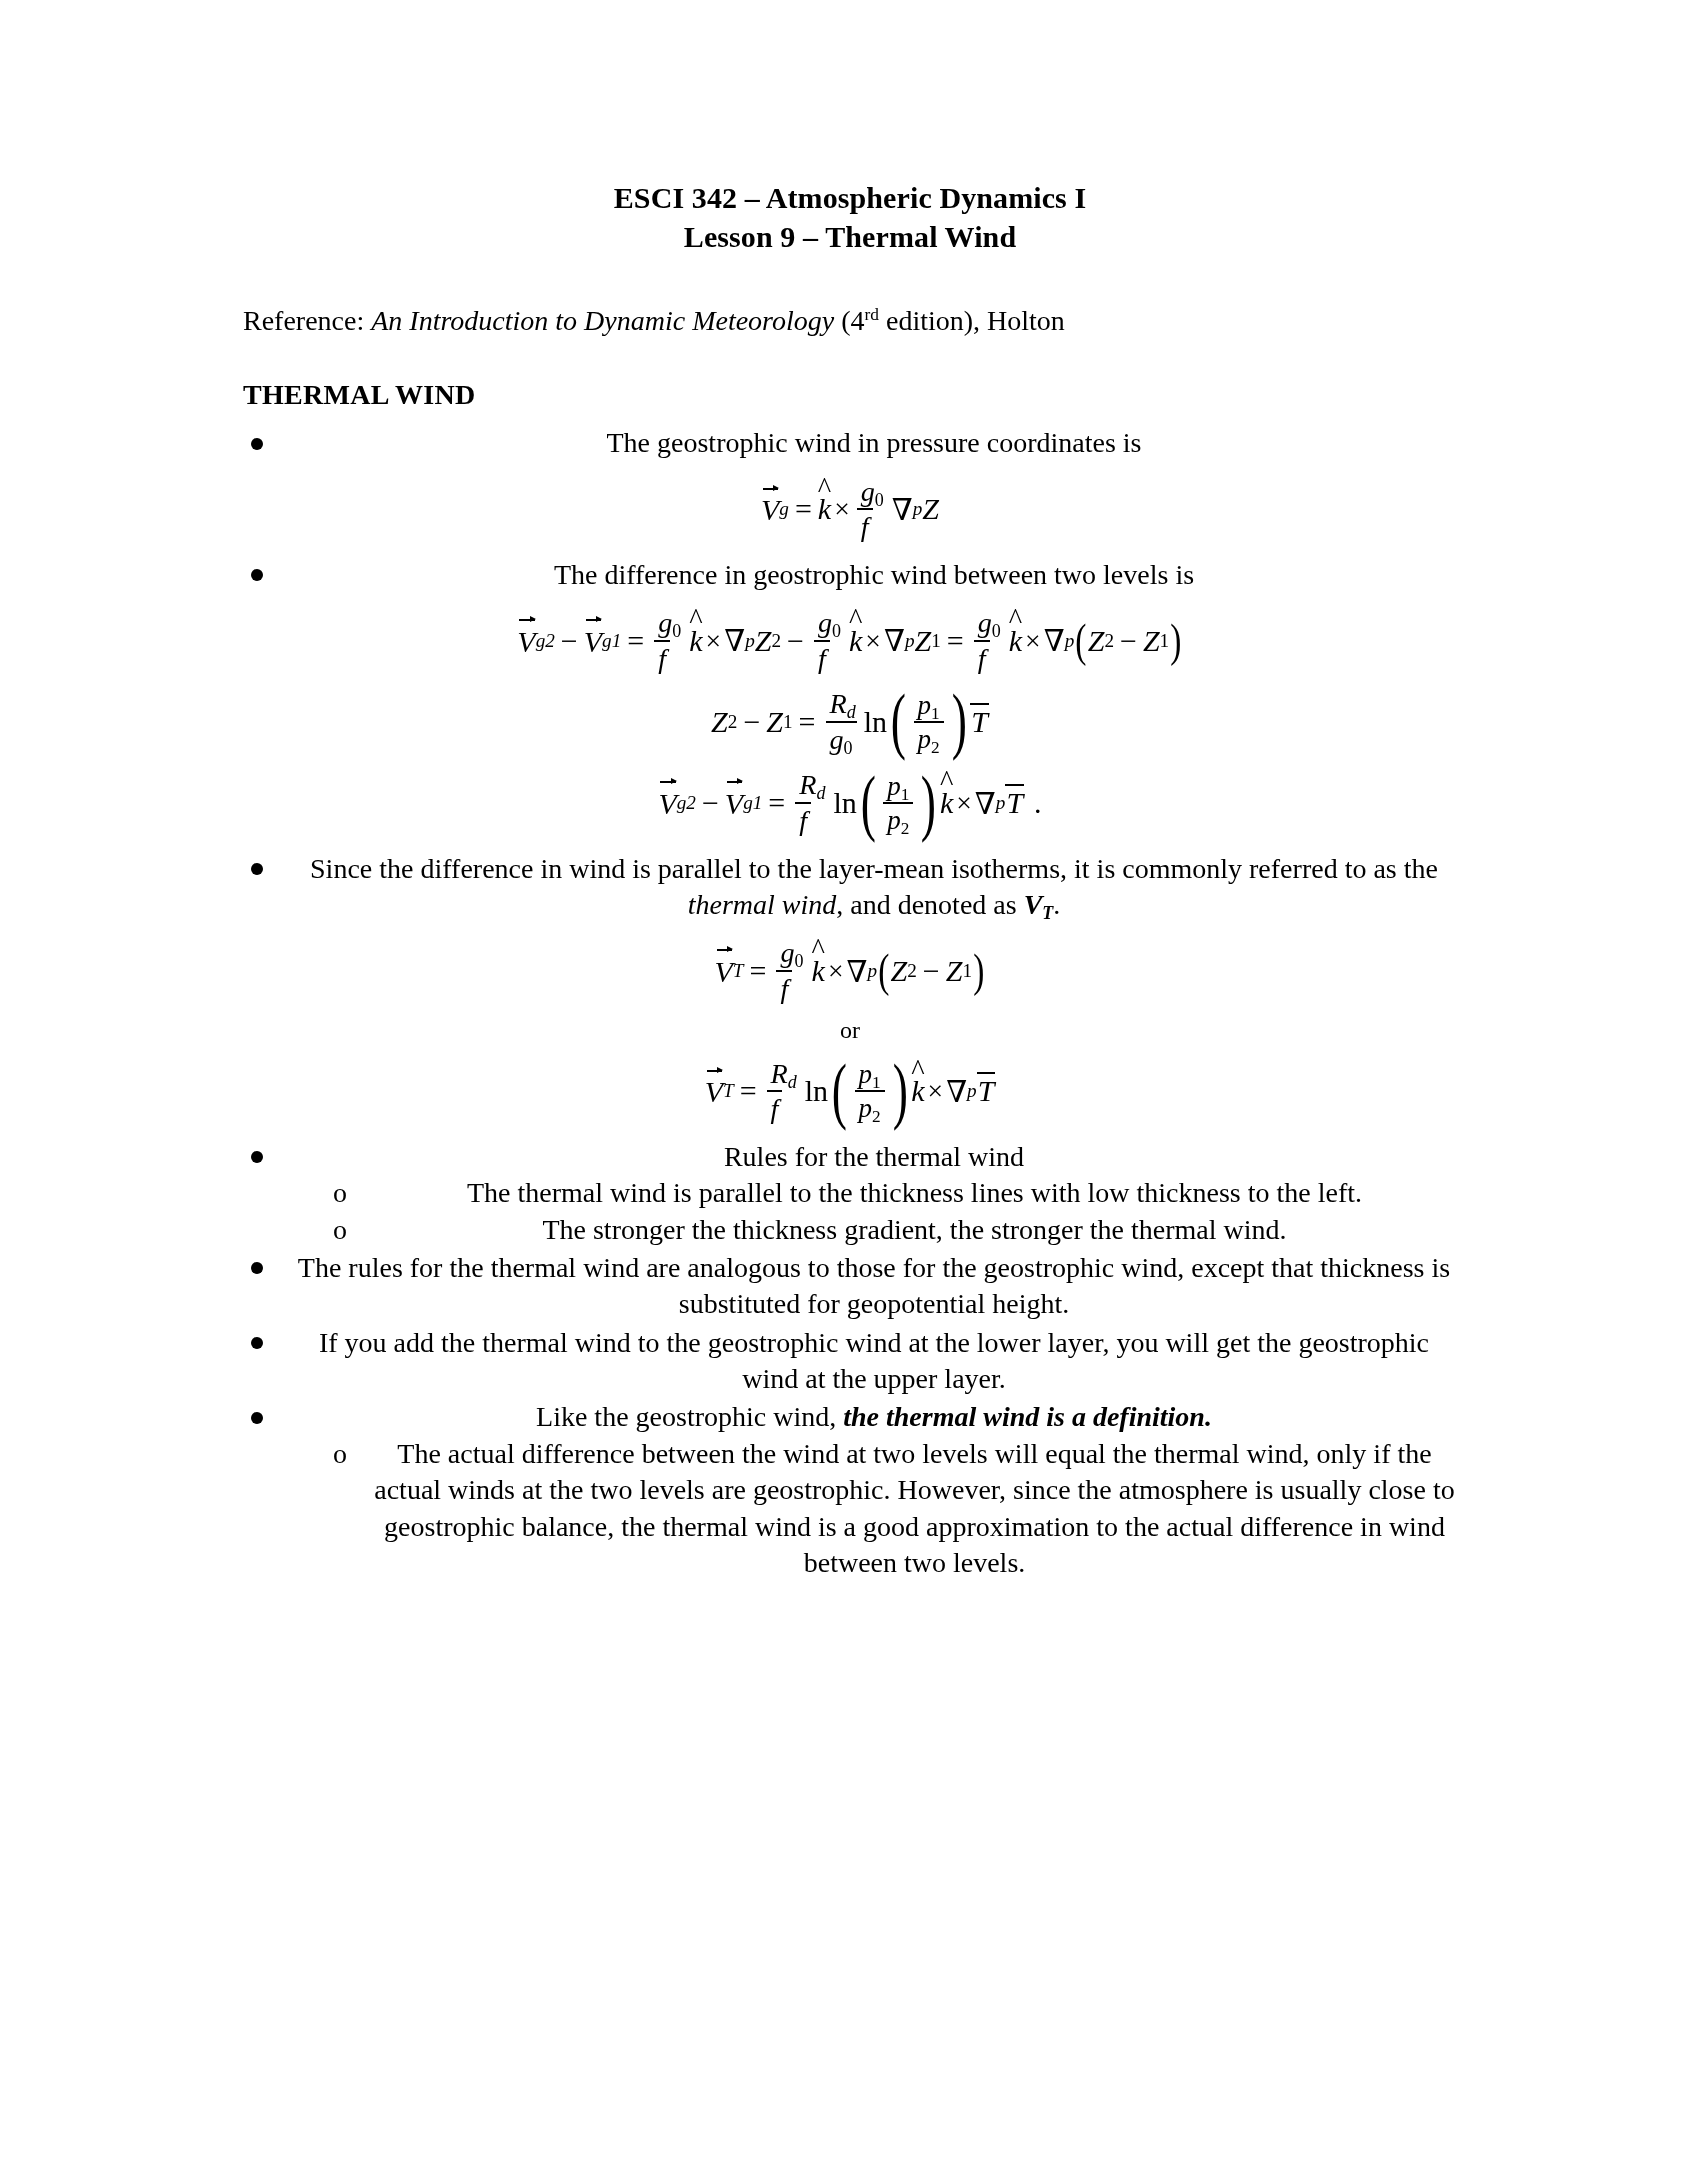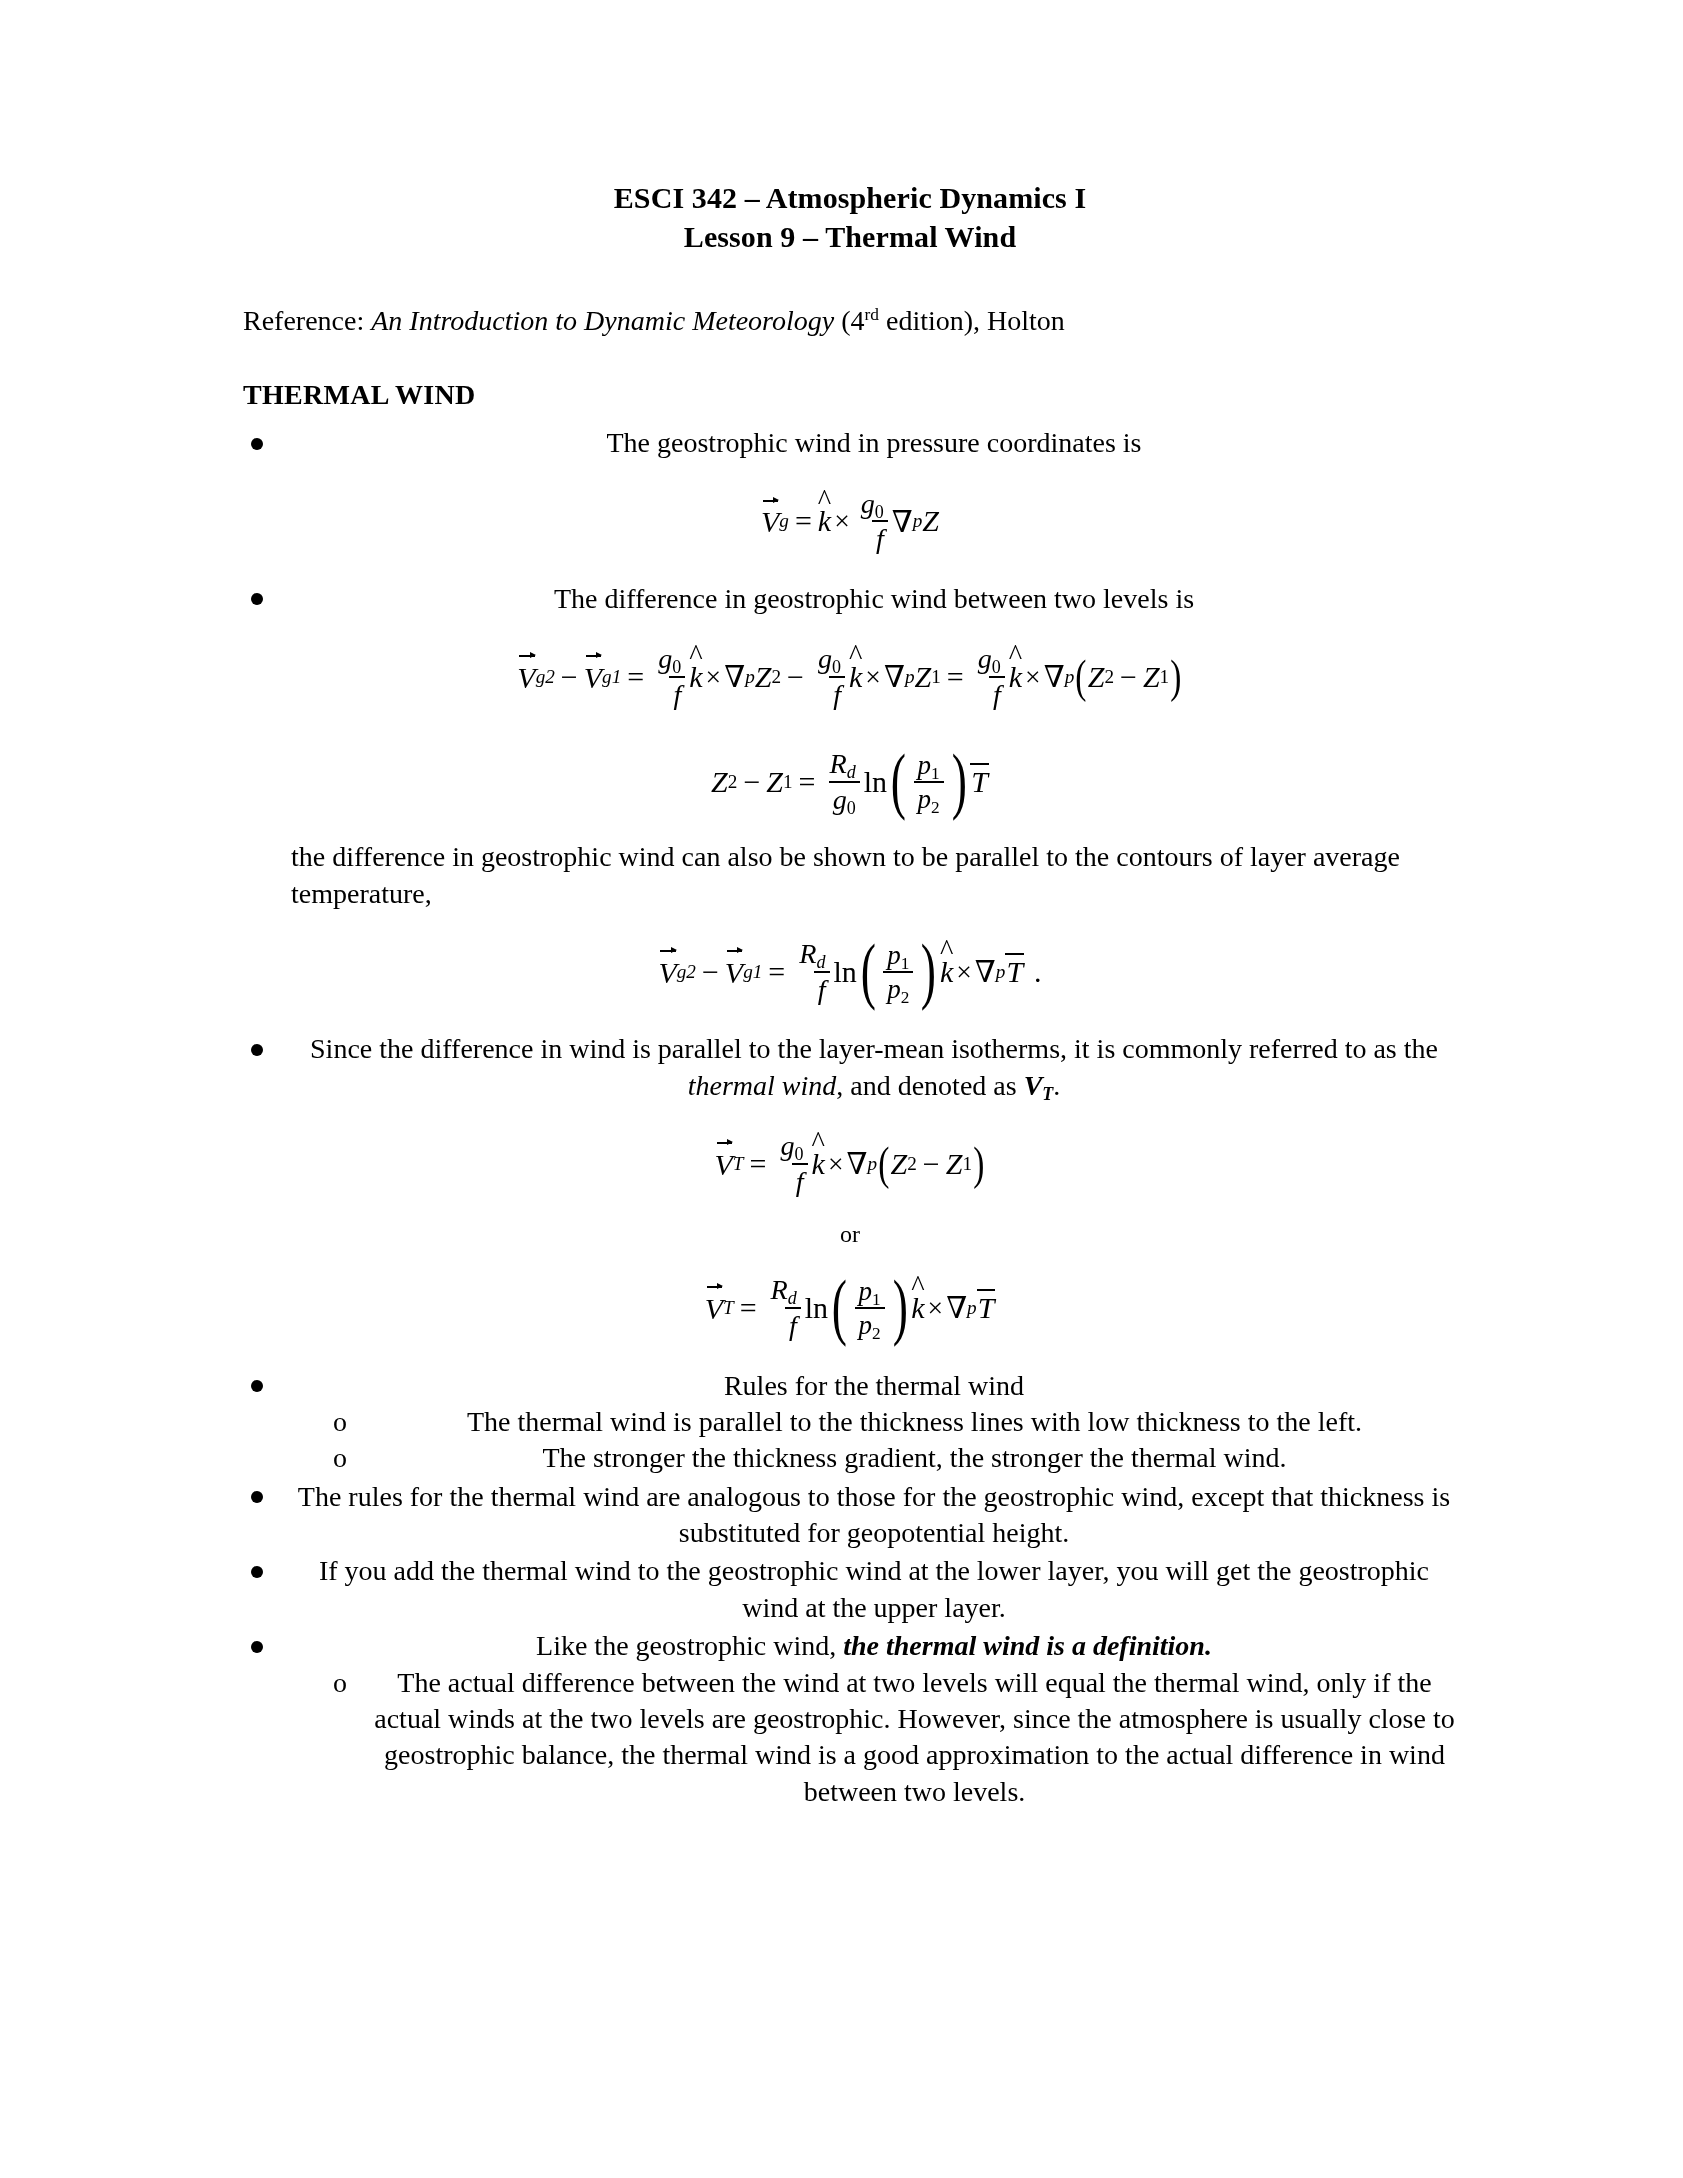"g0" .frac { align-items: flex-end -> flex-start; margin: 12px 4px -> 0 4px }
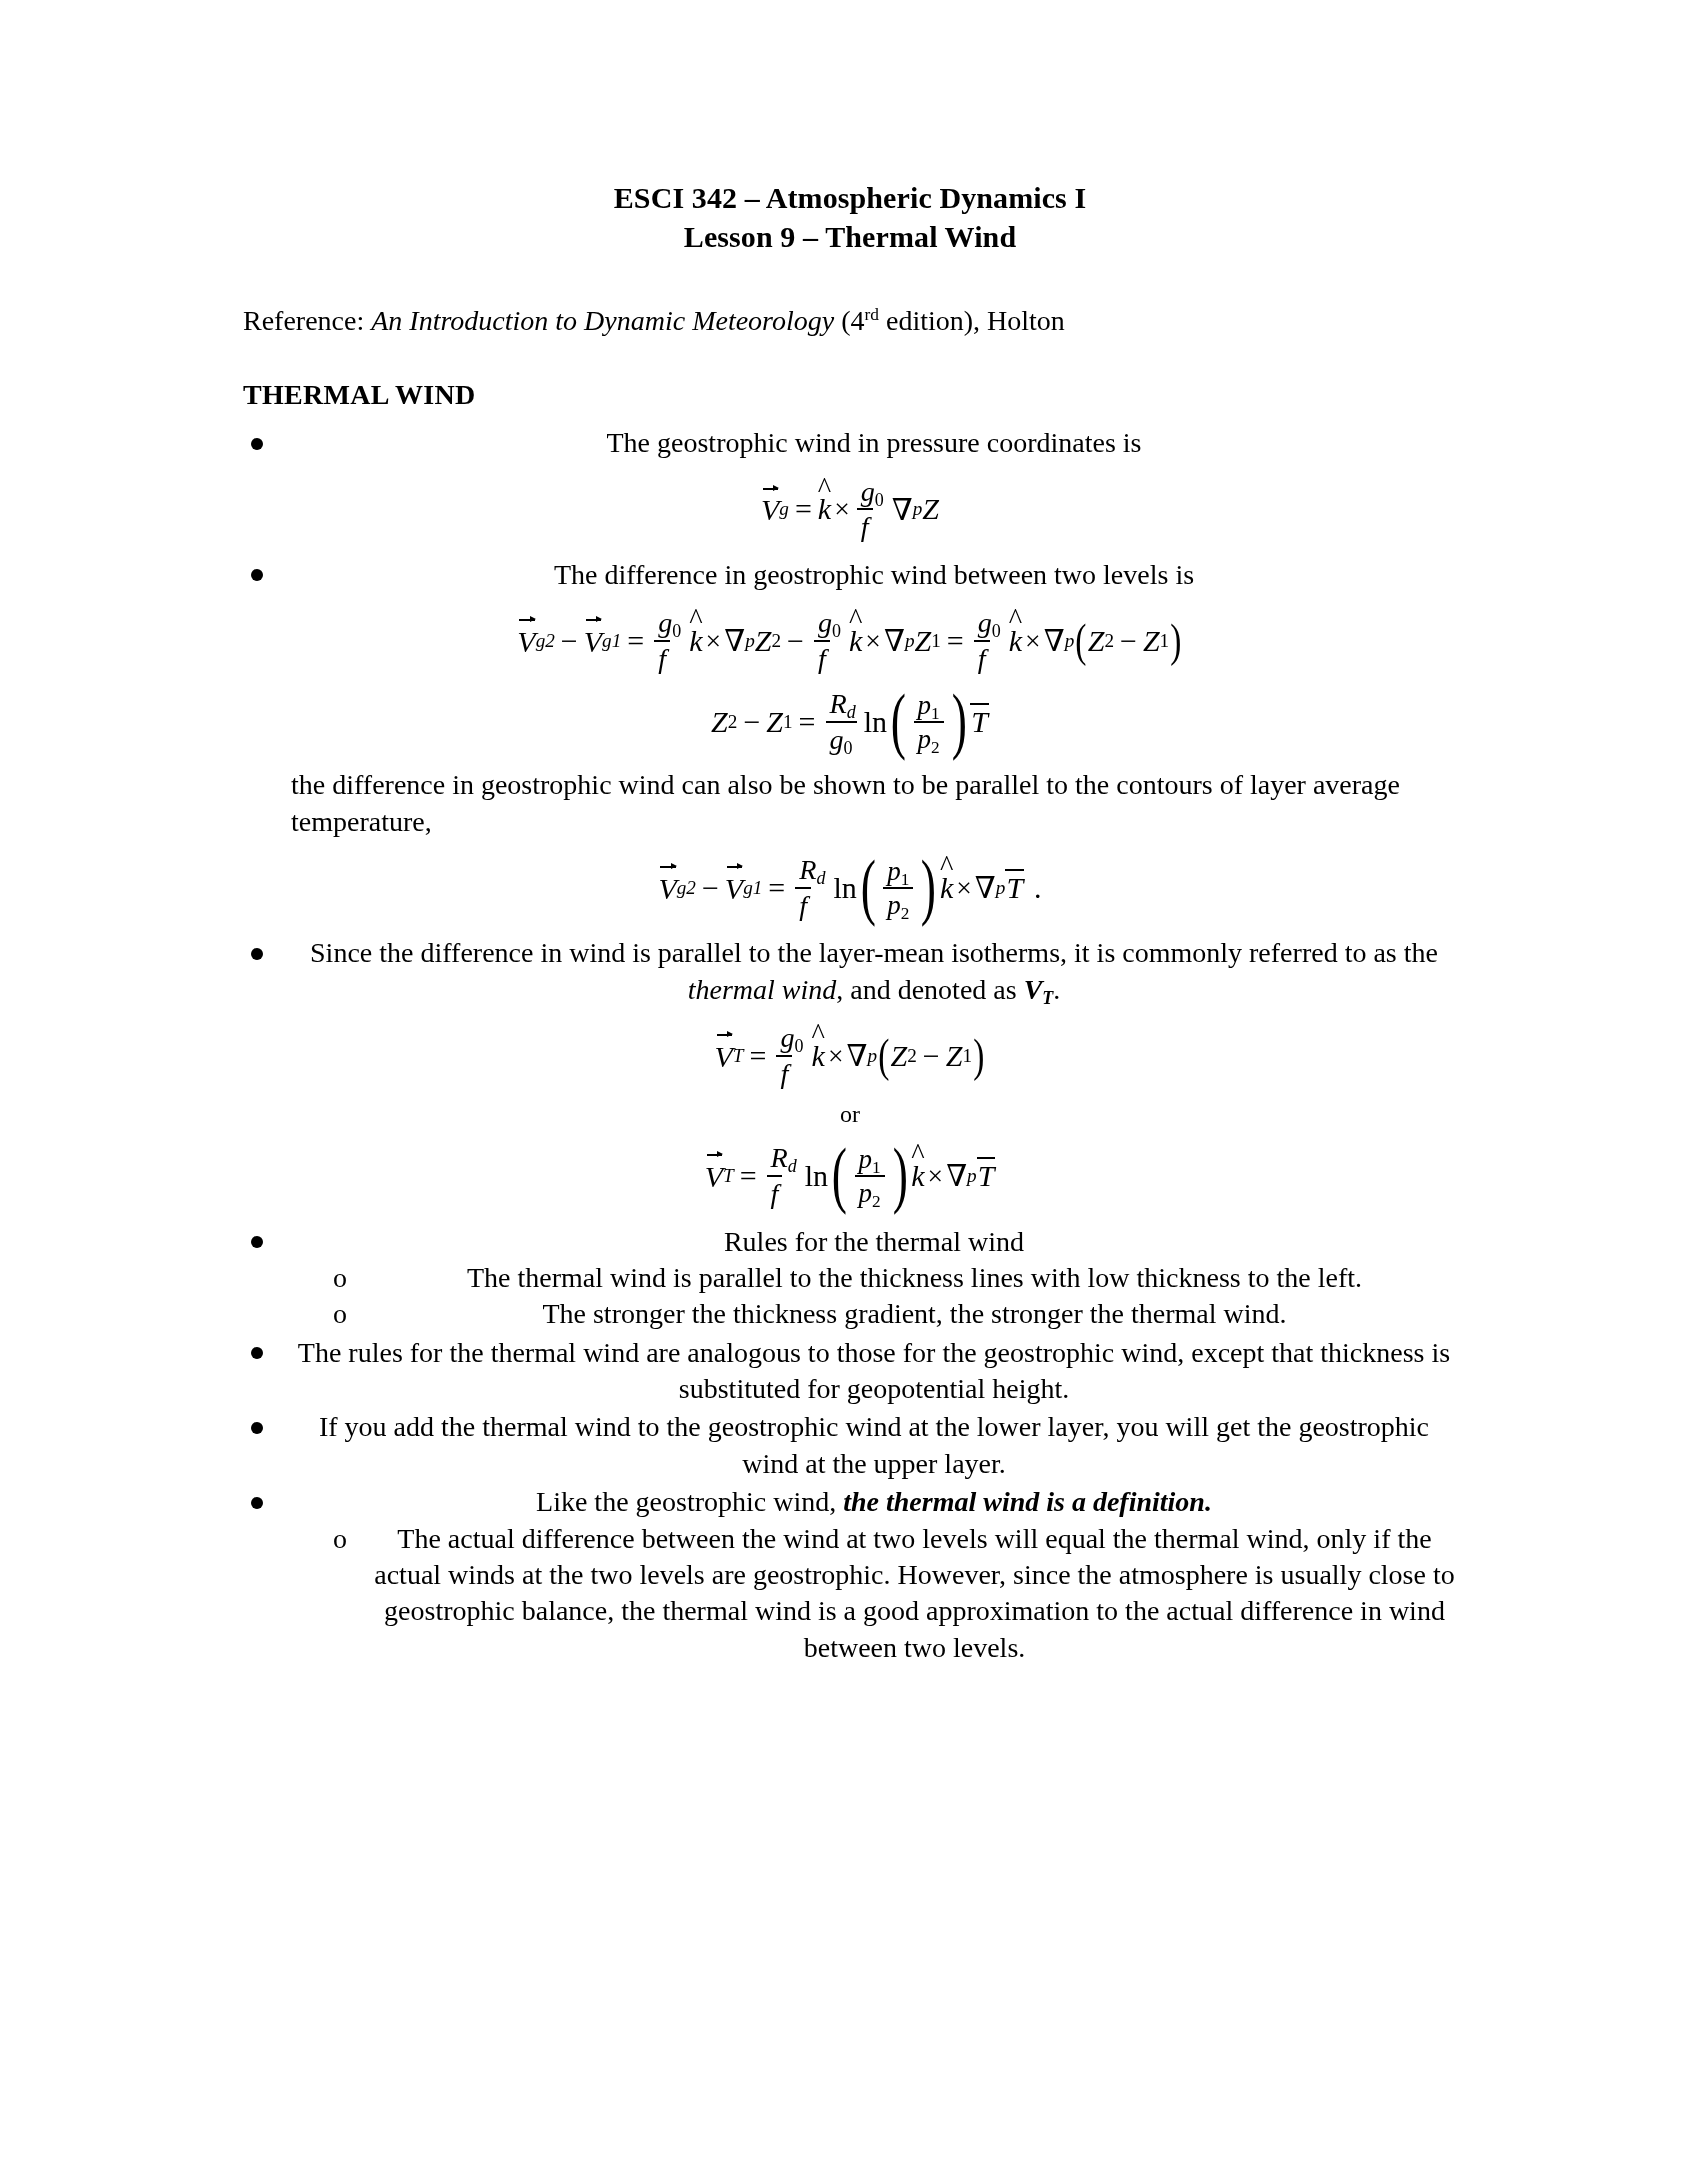"the difference in geostrophic wind can" div.plain-para { html: <div> <span>the difference in geostrophic wind can also be shown to be parallel to the contours of</span> <span>layer average temperature,</span> </div> -> none }
